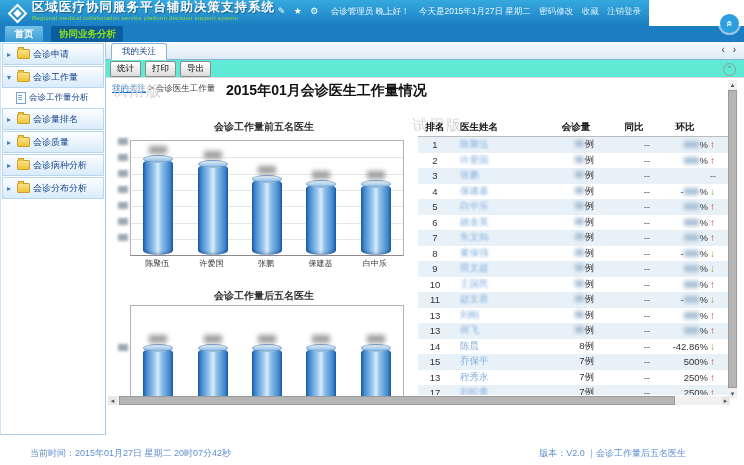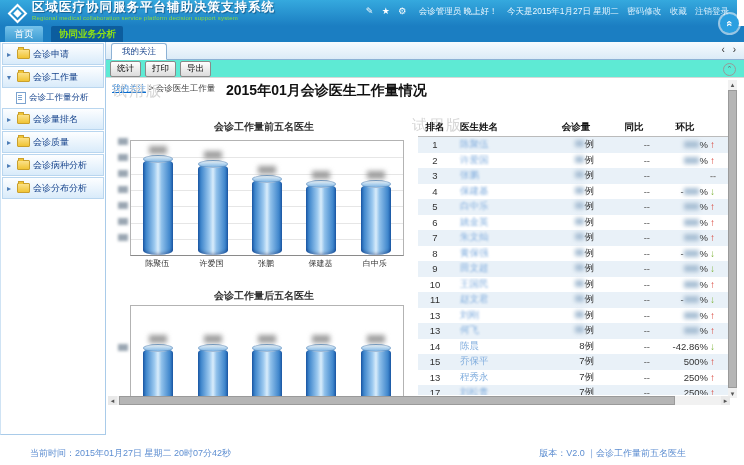"区域医疗协同服务平台辅助决策支持系统" .banner { width: 737px -> 649px }
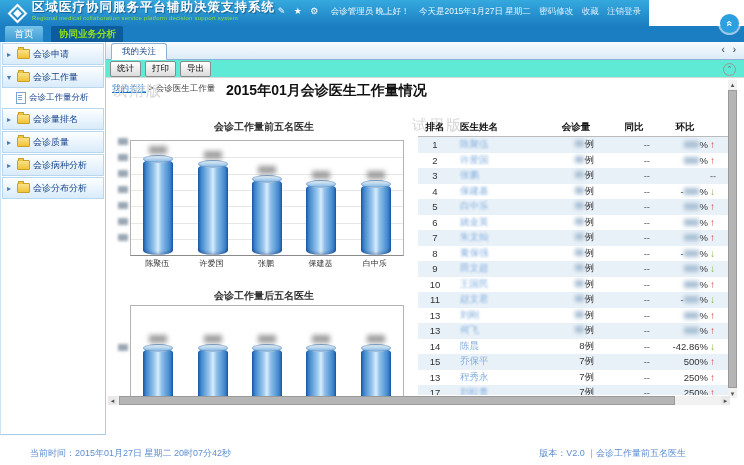"首页" .ntab { font-weight: none -> bold }
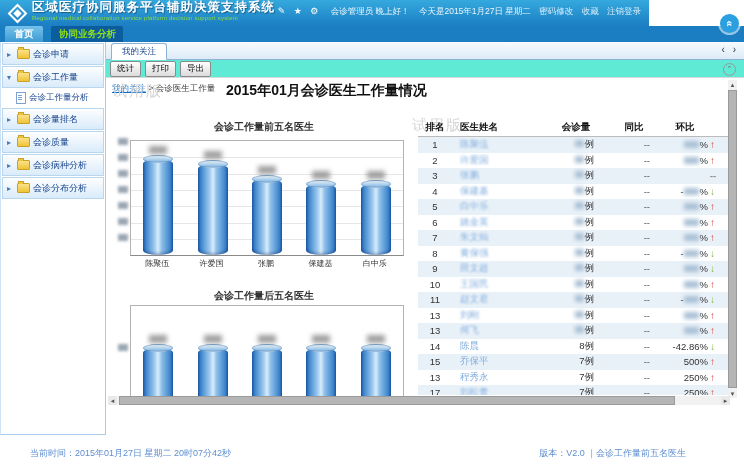"版本：V2.0 ｜会诊工作量前五名医生" span.st-right { text: 前 -> 后 }
